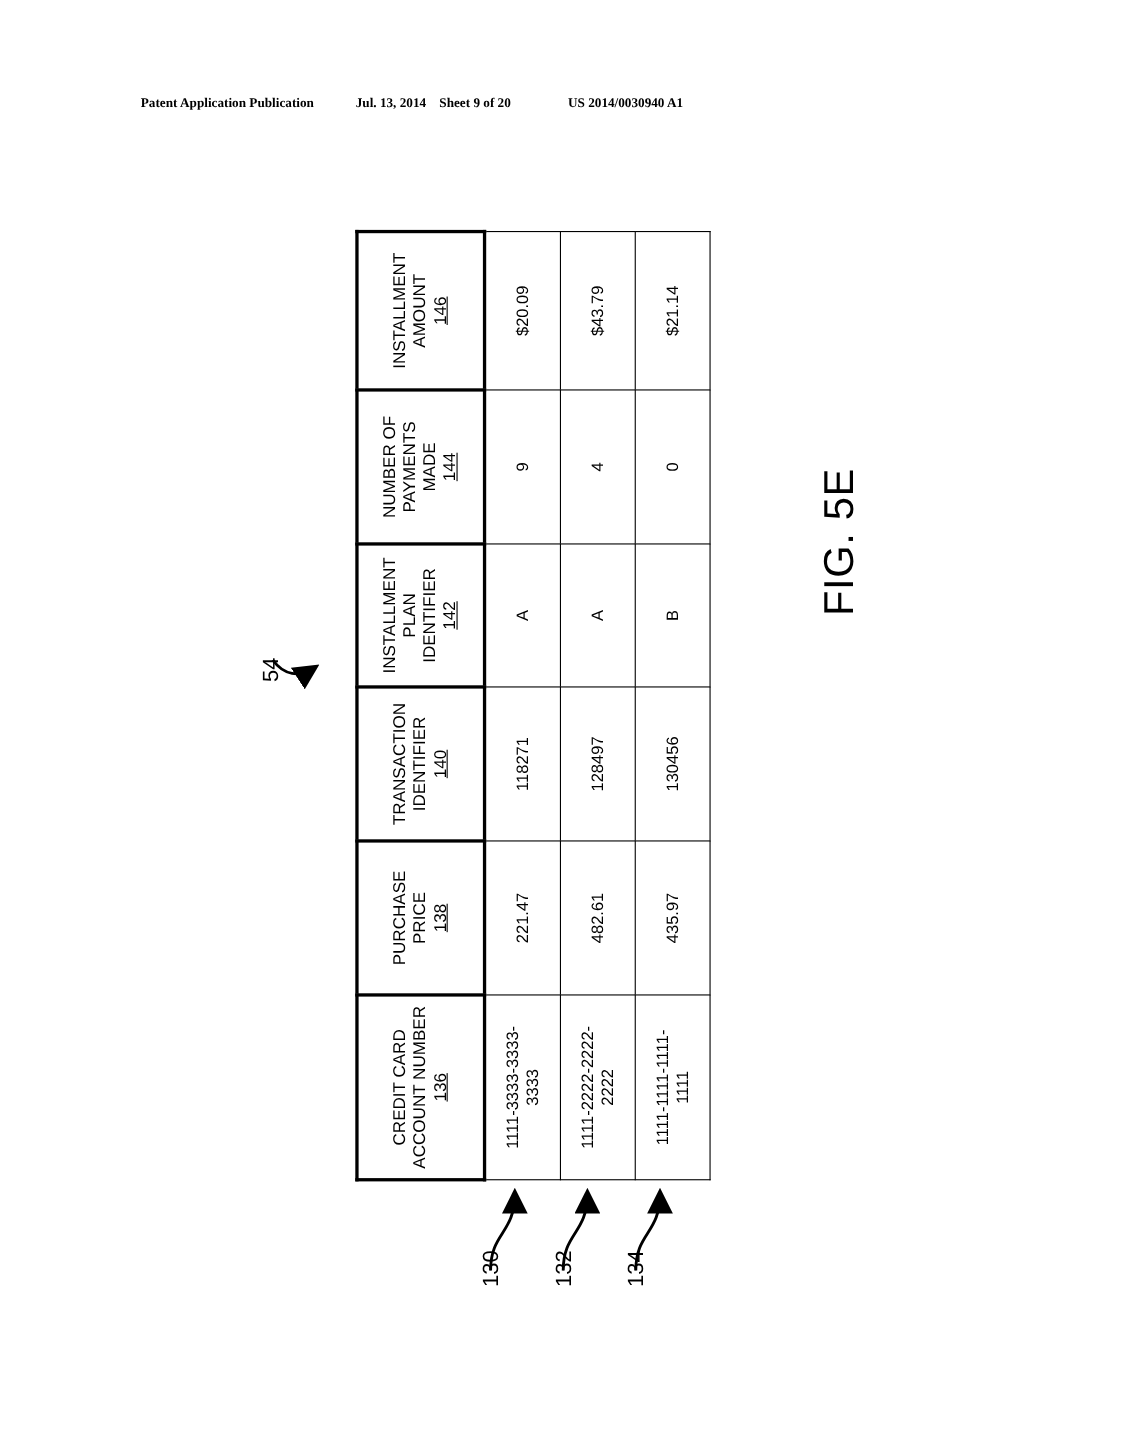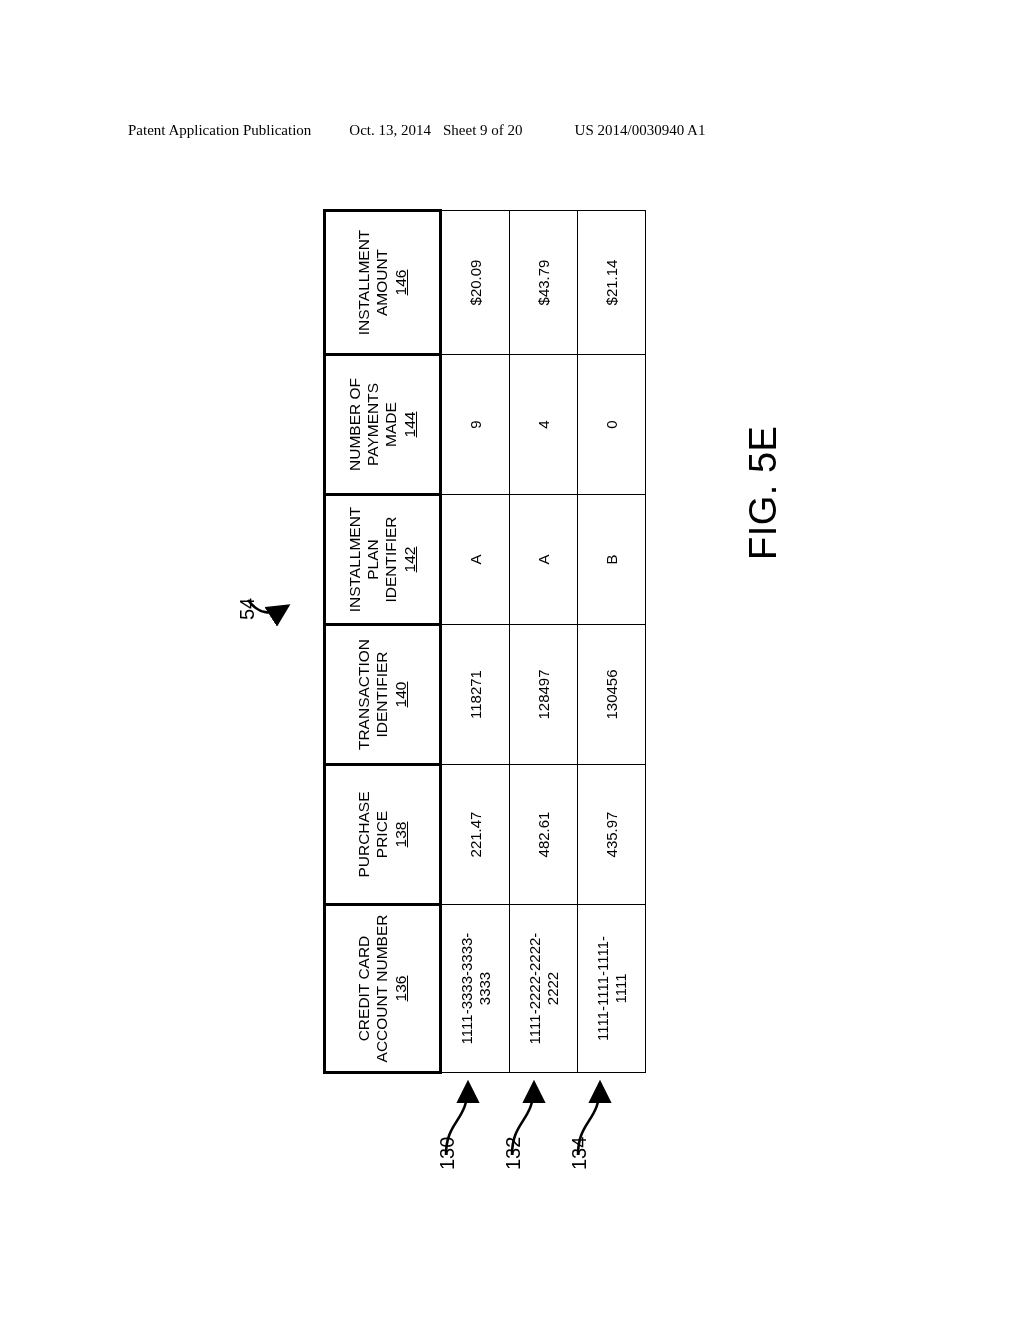"Patent Application Publication" .pub-header { font-size: 15px -> 12px; font-weight: normal -> bold }
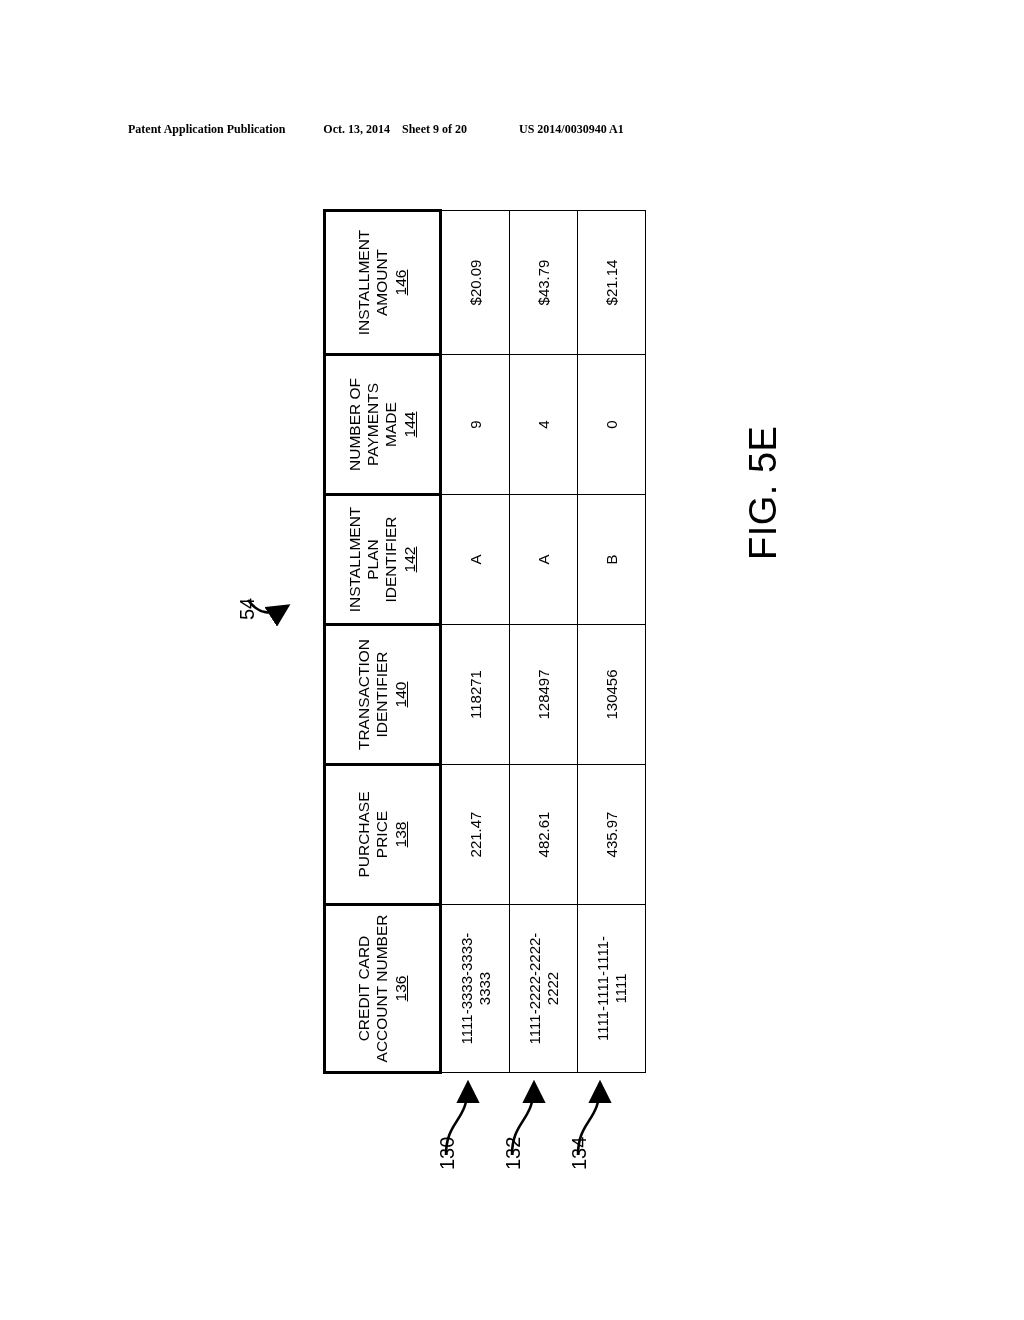"Oct. 13, 2014" span.h-date { text: Oct -> Jul }
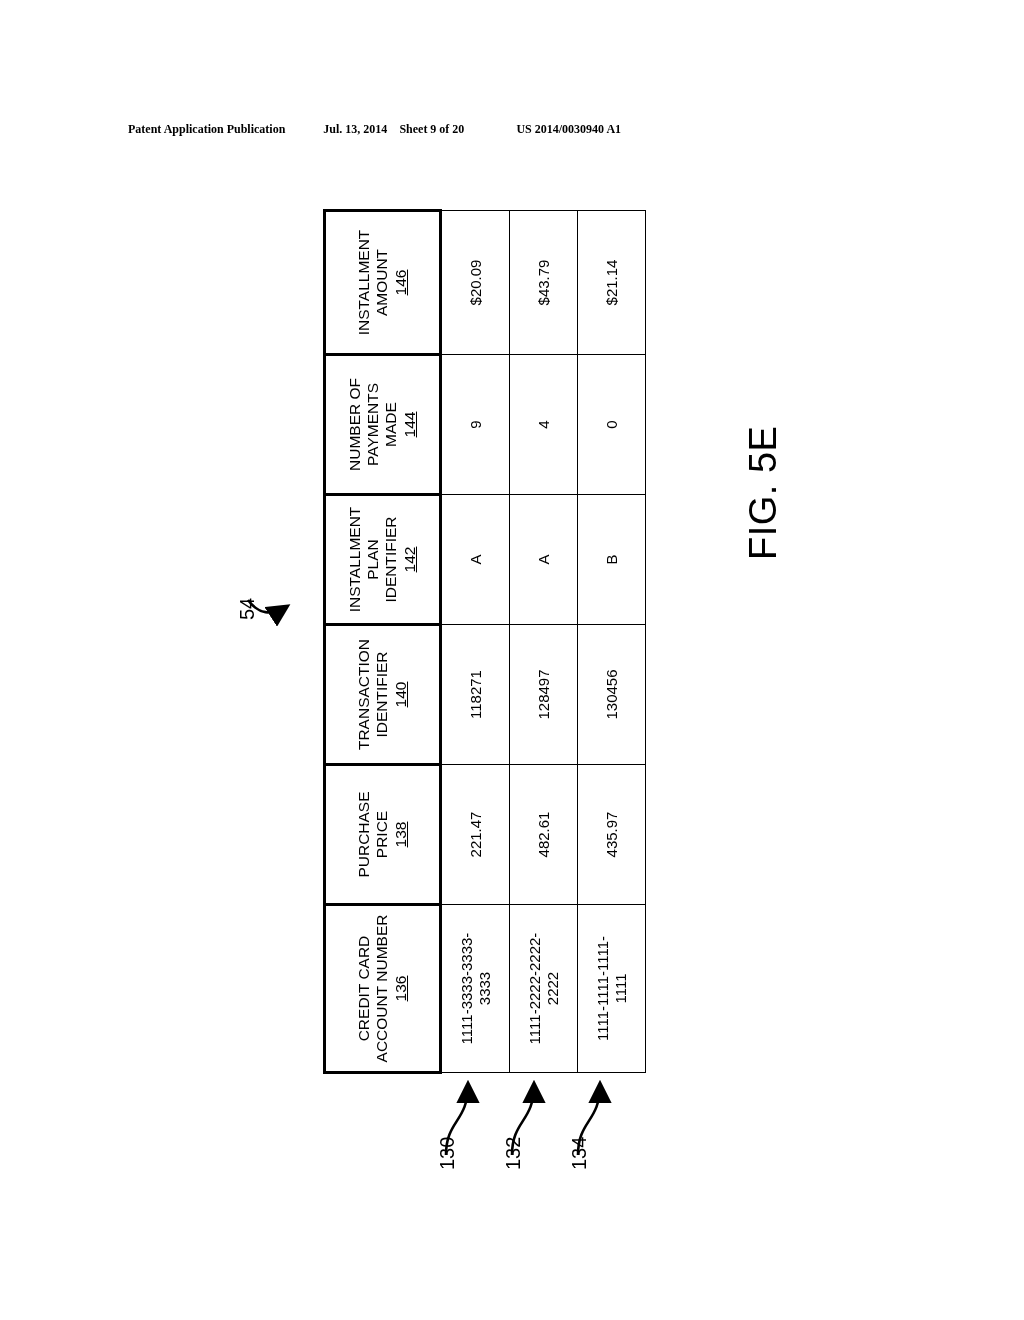"Sheet 9 of 20" .pub-header .h-sheet { margin-top: 36px -> none }
